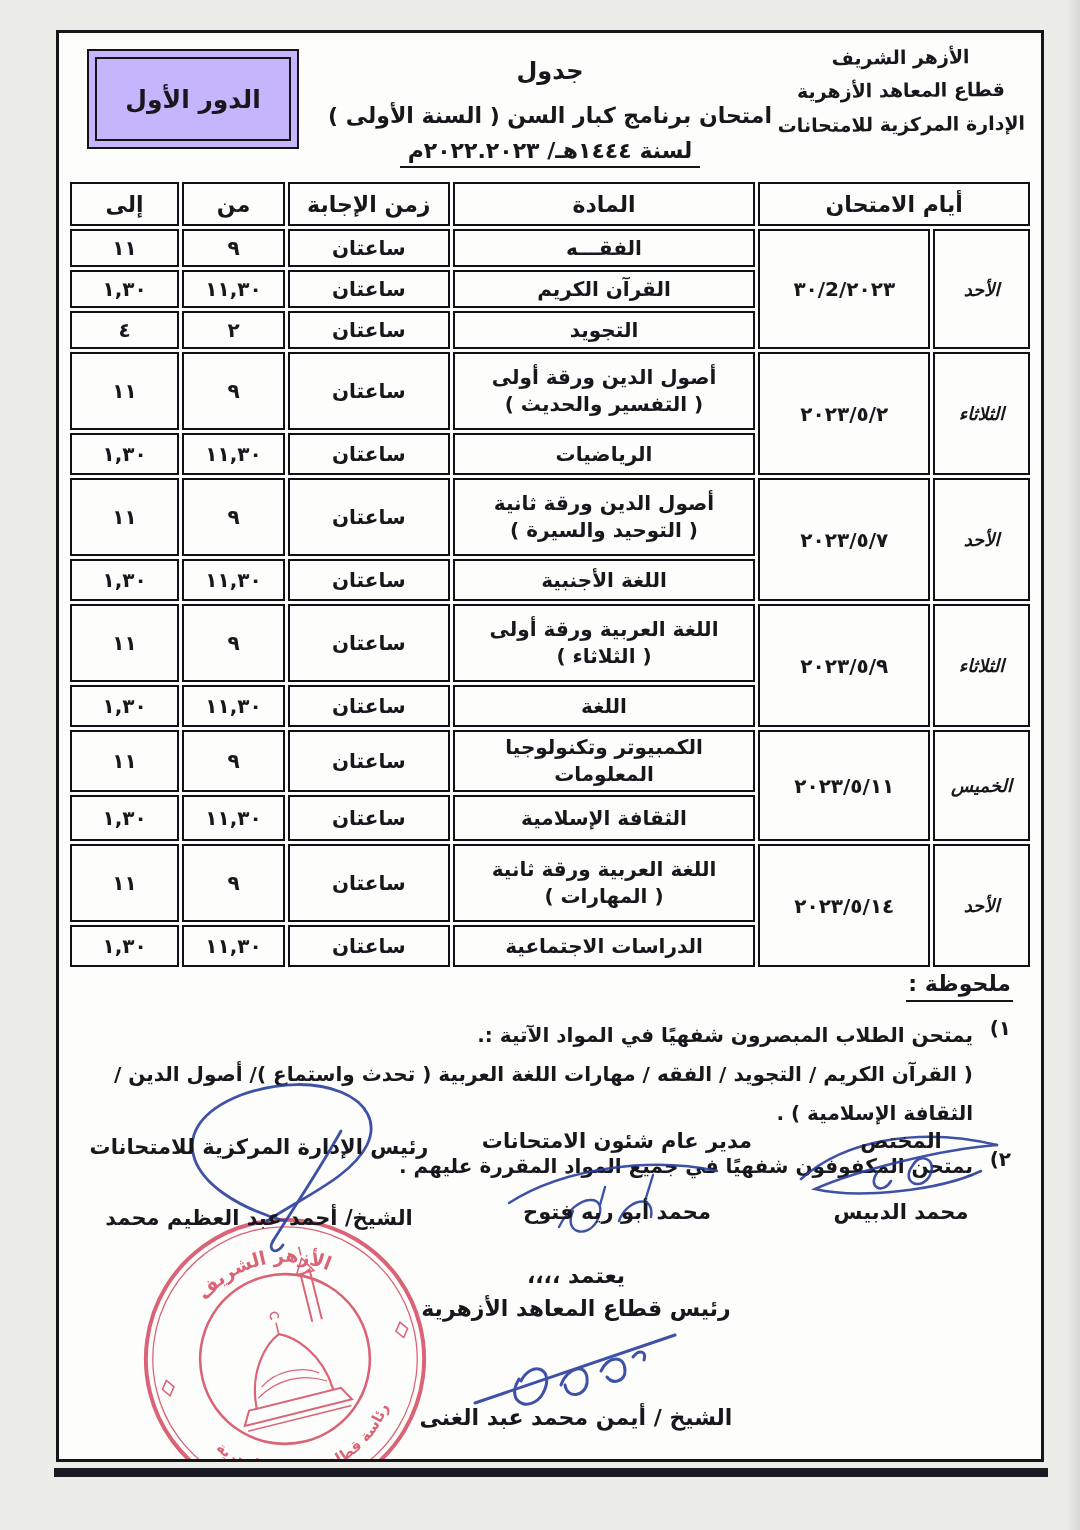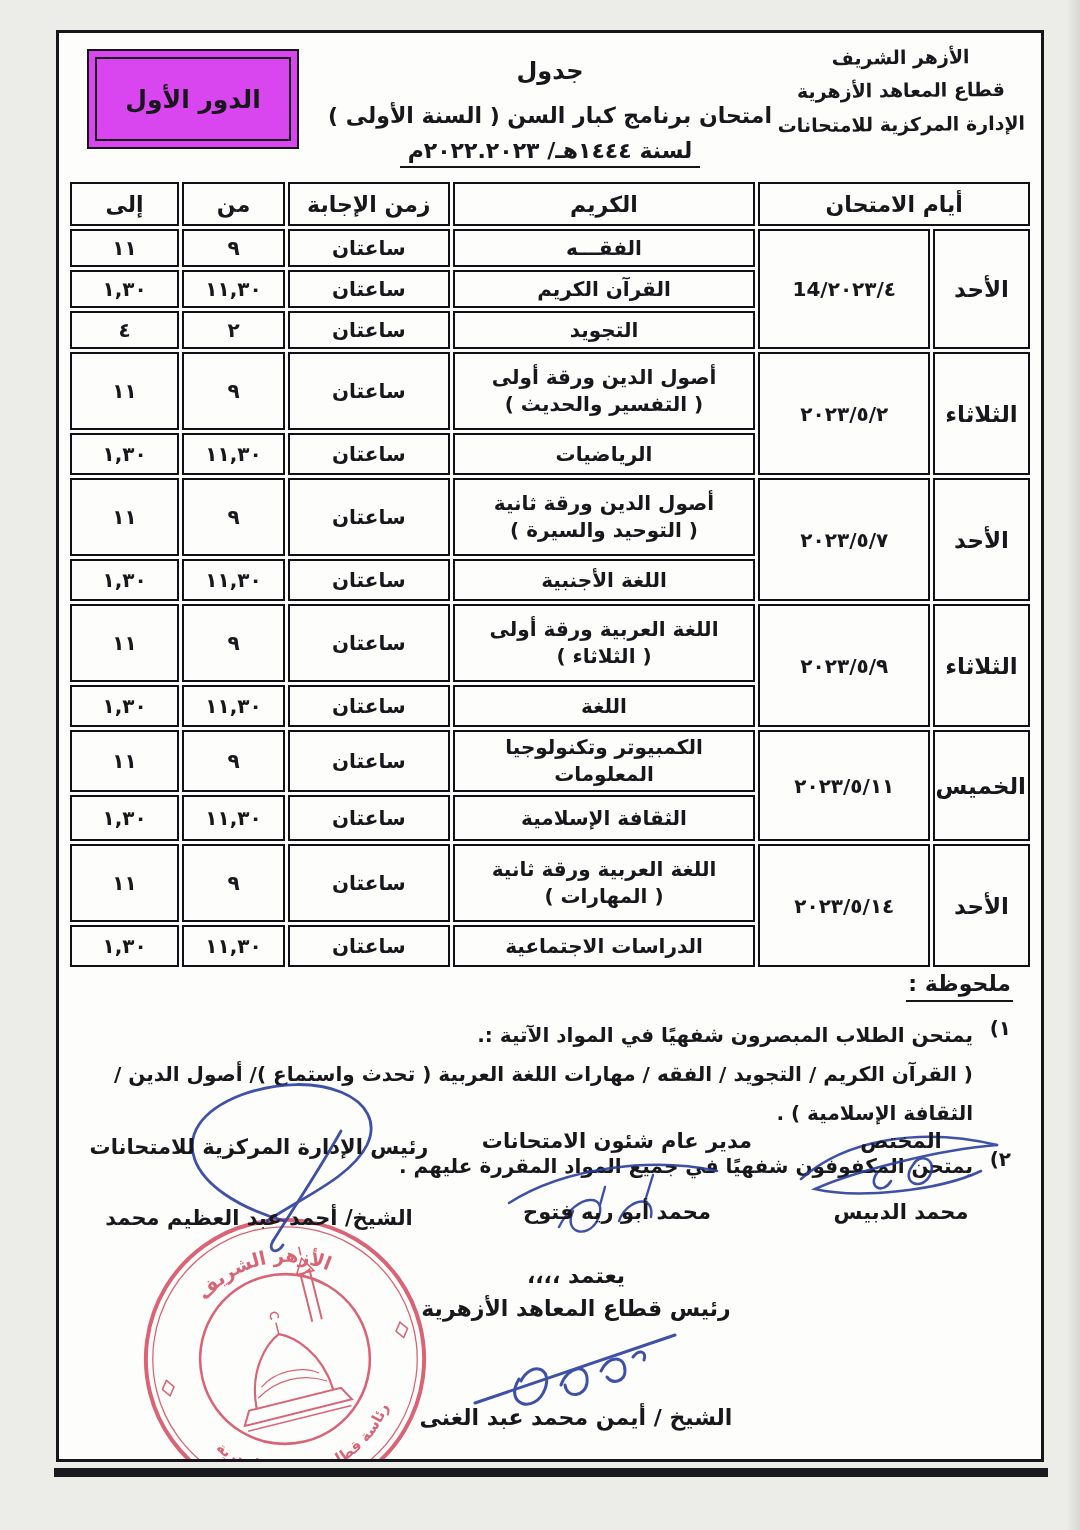"الدور الأول" .round-box { background: #d946ef -> #c4b5fd }
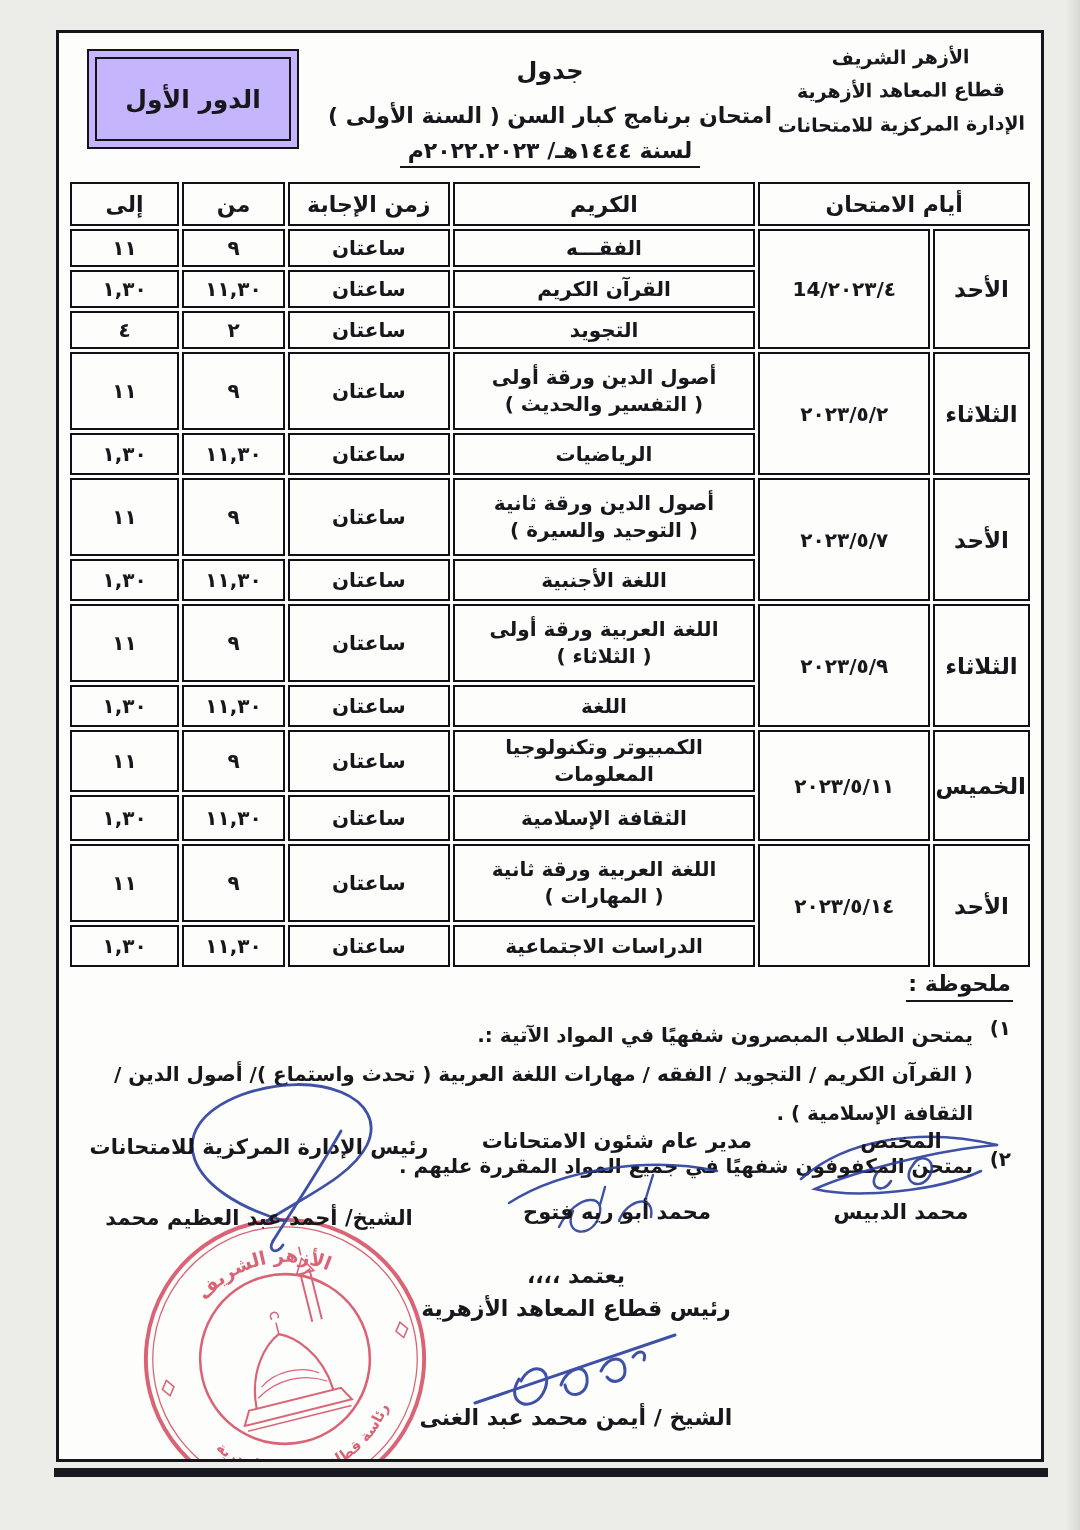"الكريم" th { text: الكريم -> المادة }
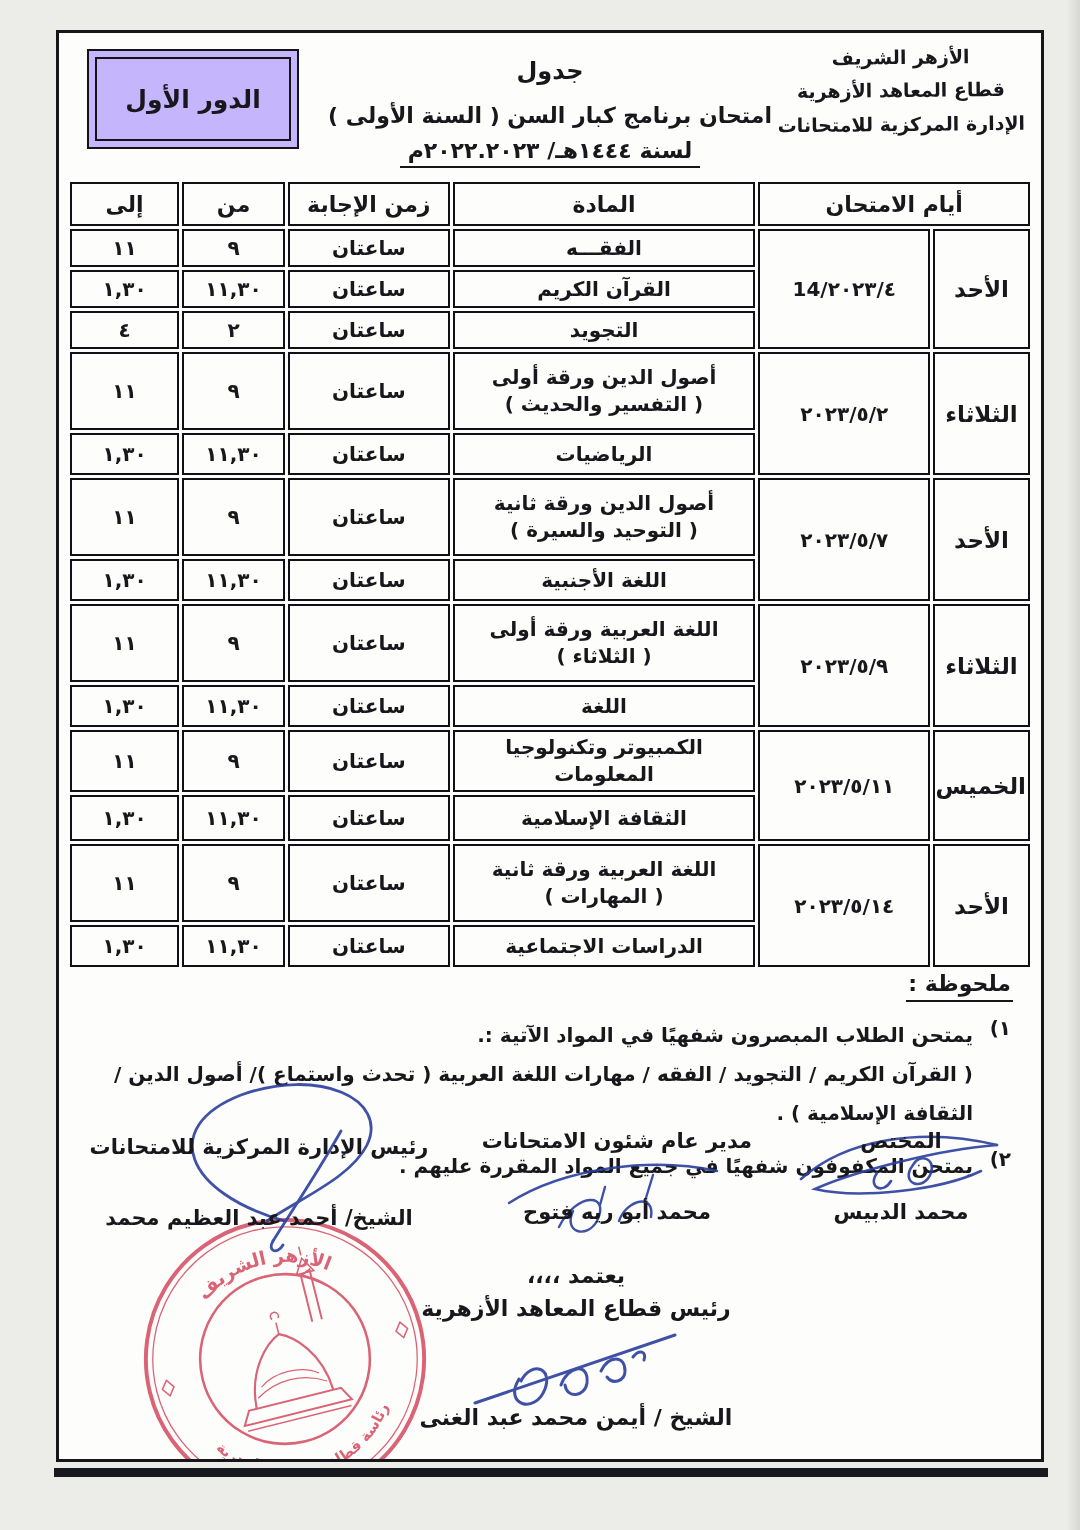"٢٠٢٣/٤/14" td.date-cell { text: ٢٠٢٣/٤/14 -> ٢٠٢٣/2/٣٠ }
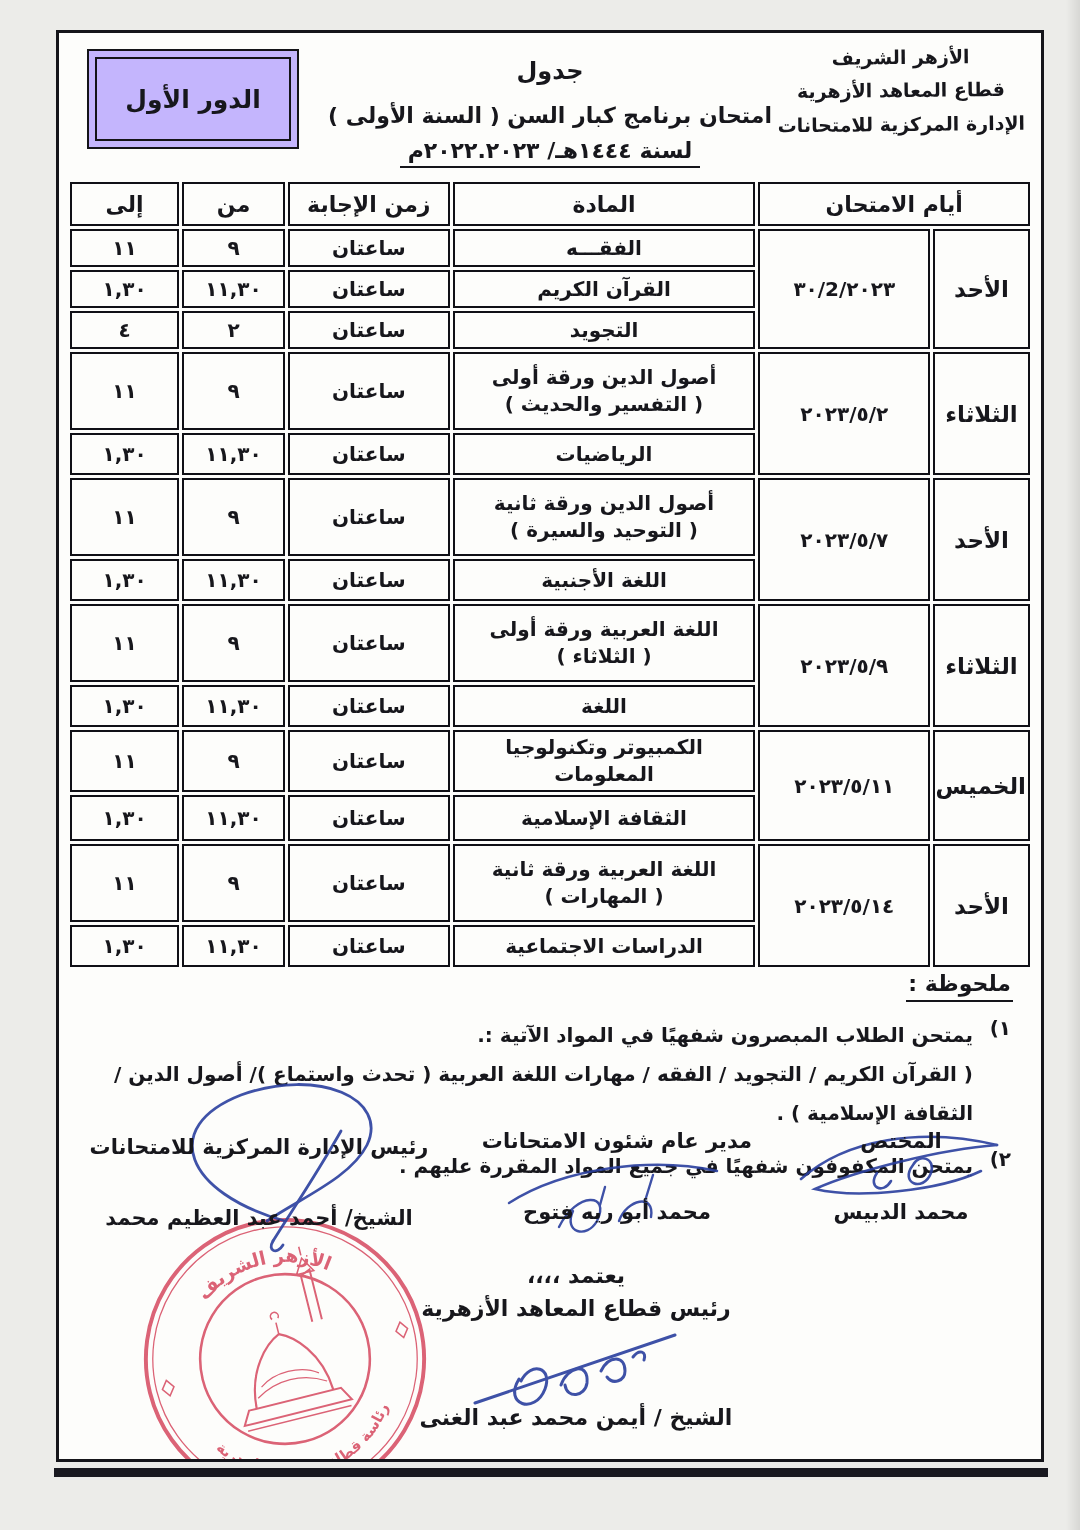"الأحد" td.day-cell { font-size: 23px -> 18px; font-style: none -> italic }
